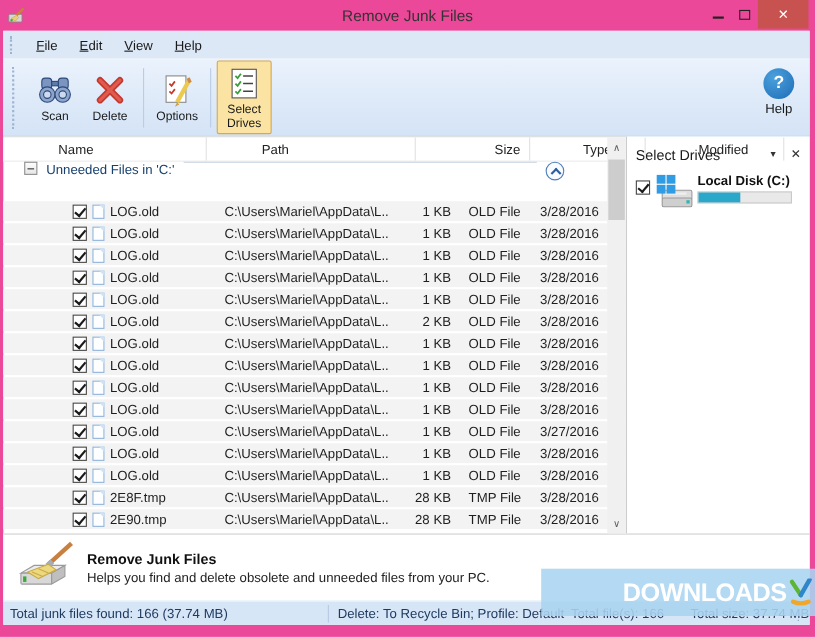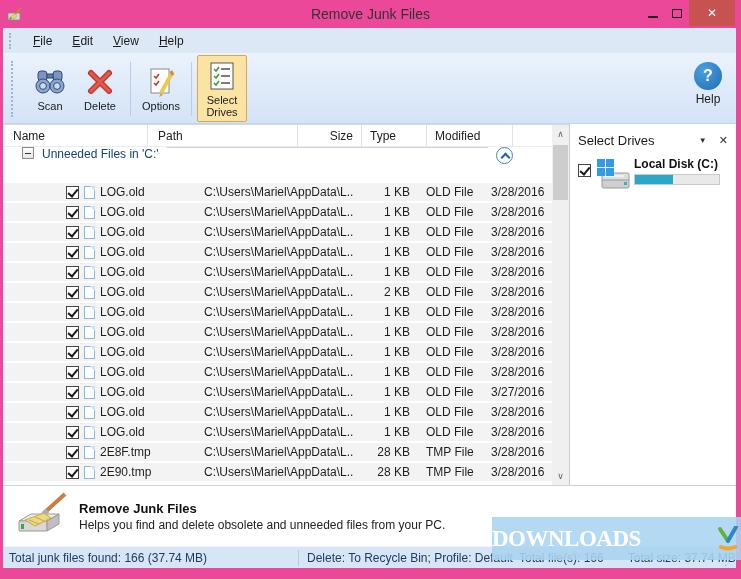"Name" .hcell { margin-left: none -> 40px }
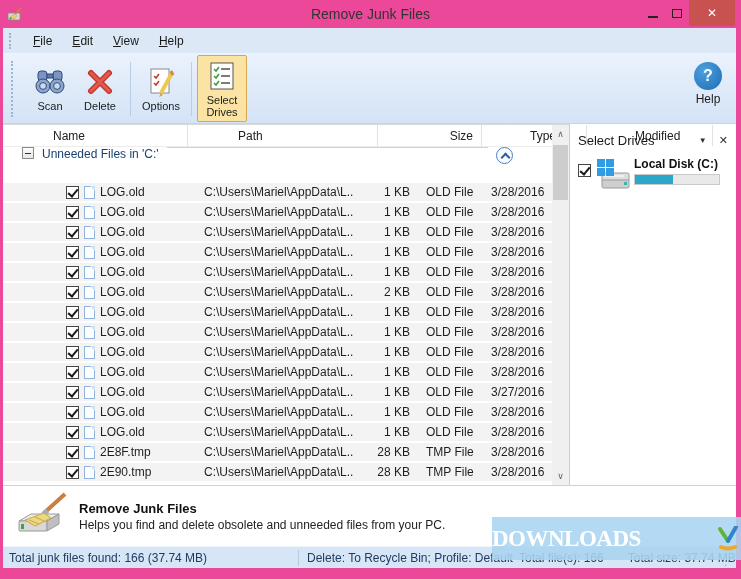"DOWNLOADS" .watermark { font-family: Liberation Serif, serif -> none; justify-content: space-between -> flex-end }
